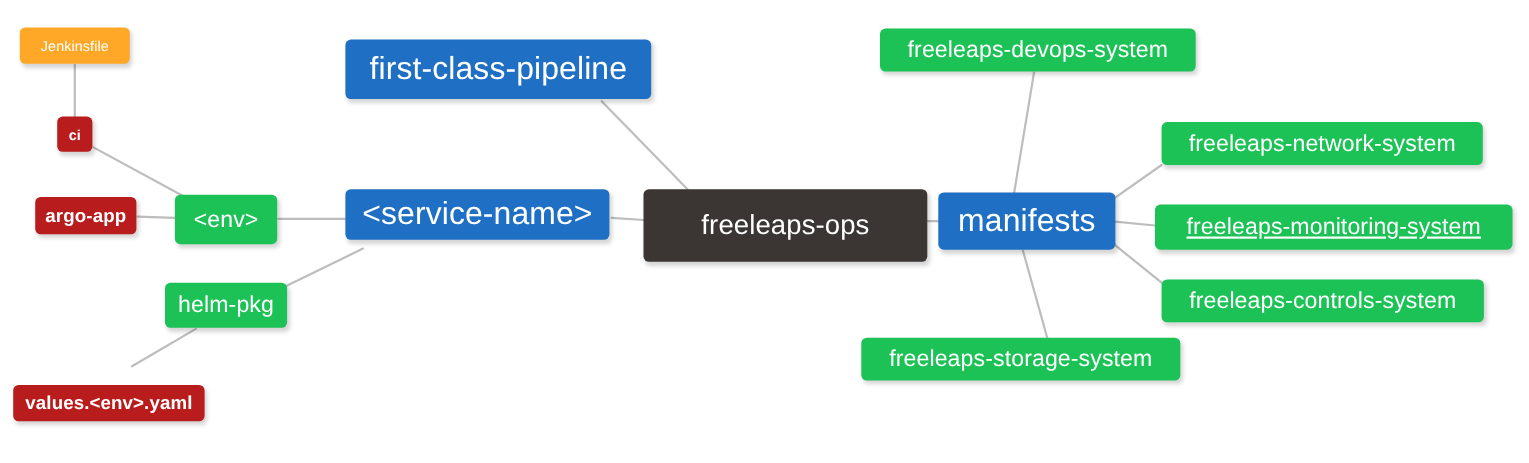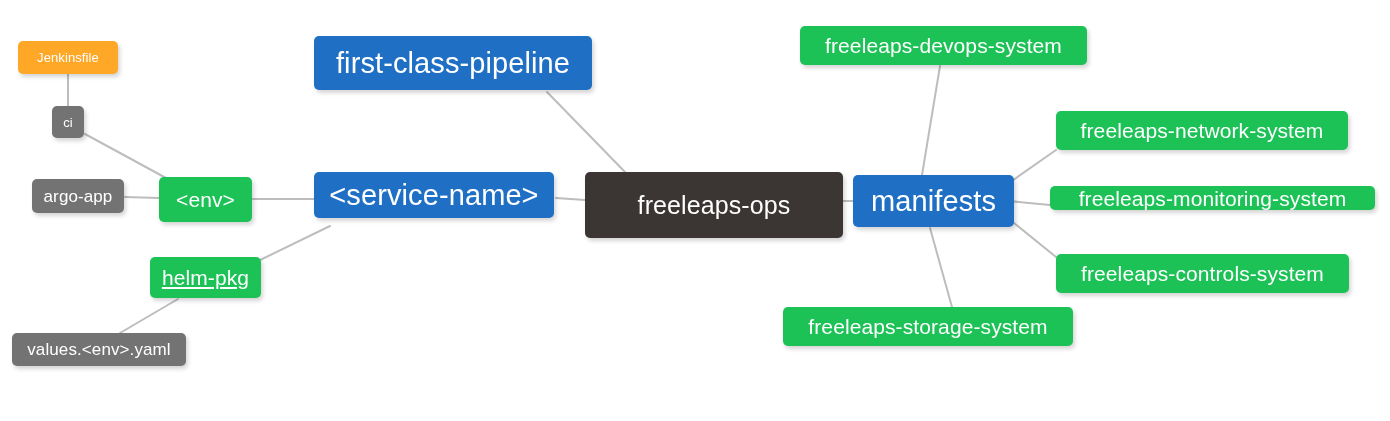"Jenkinsfile" div.node { margin-top: 16px -> none }
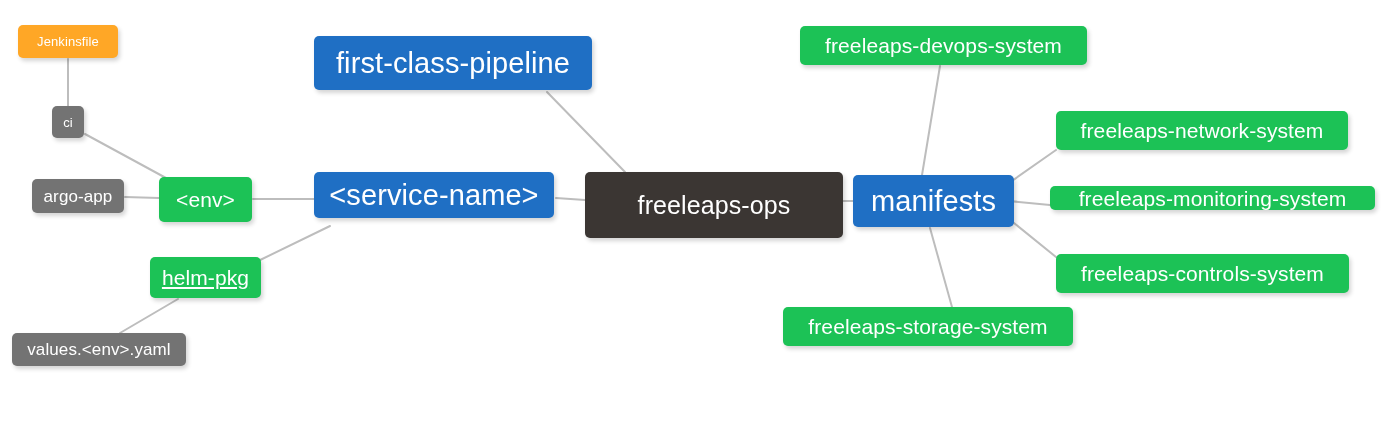"ci" .c-red { background: #737373 -> #b91c1c; font-weight: none -> bold }
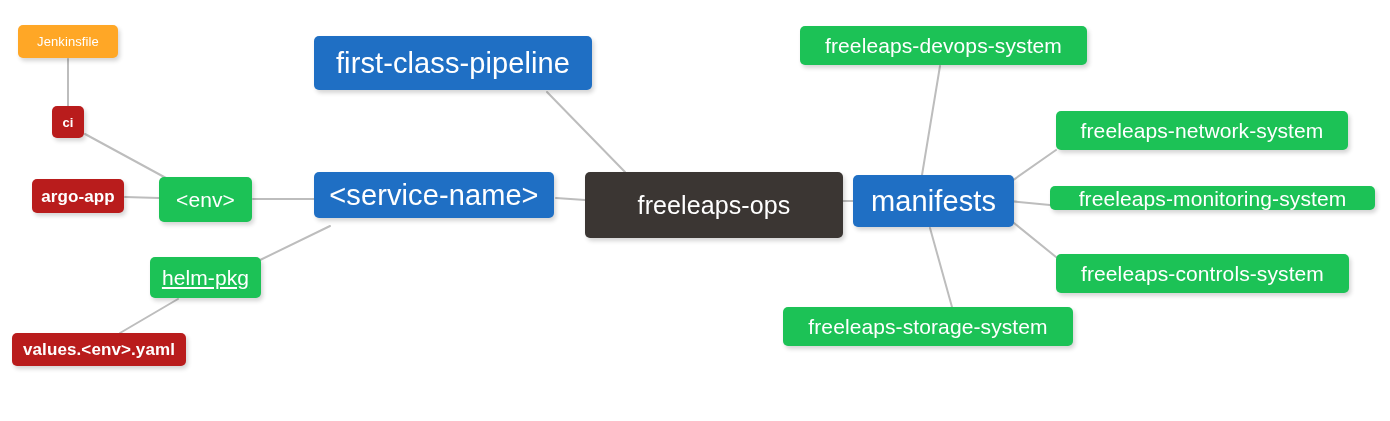"freeleaps-monitoring-system" div.node { height: 24px -> 41px; text-decoration: none -> underline }
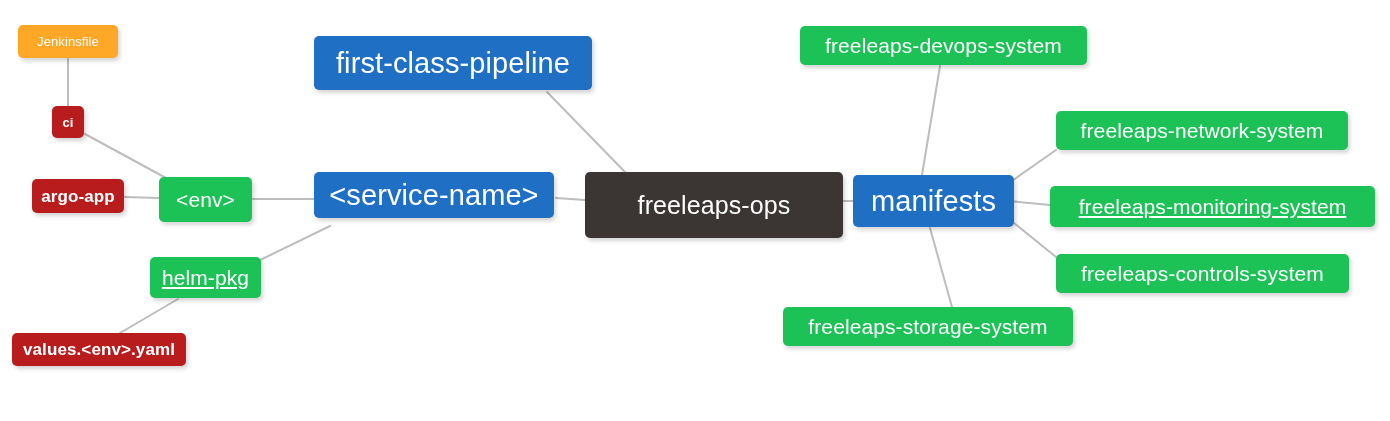"helm-pkg" div.node { text-decoration: underline -> none }
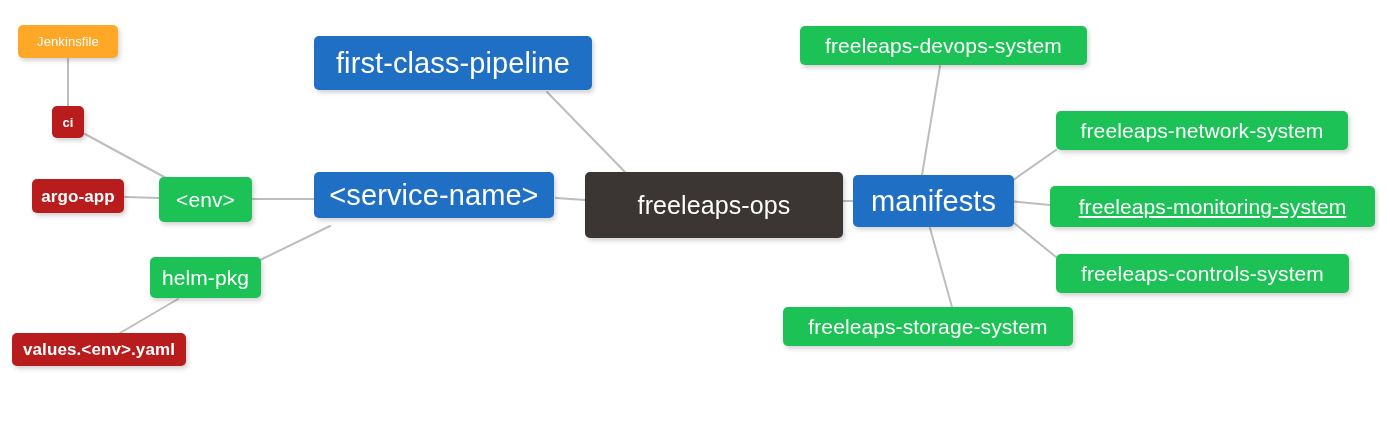"values.<env>.yaml" div.node { top: 333px -> 350px }
